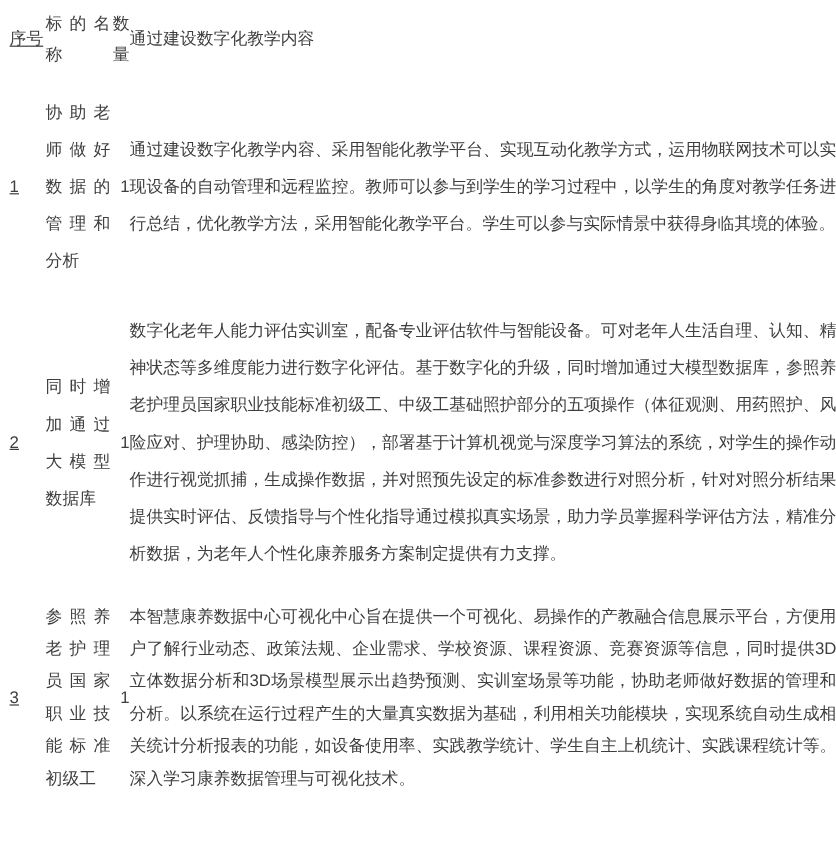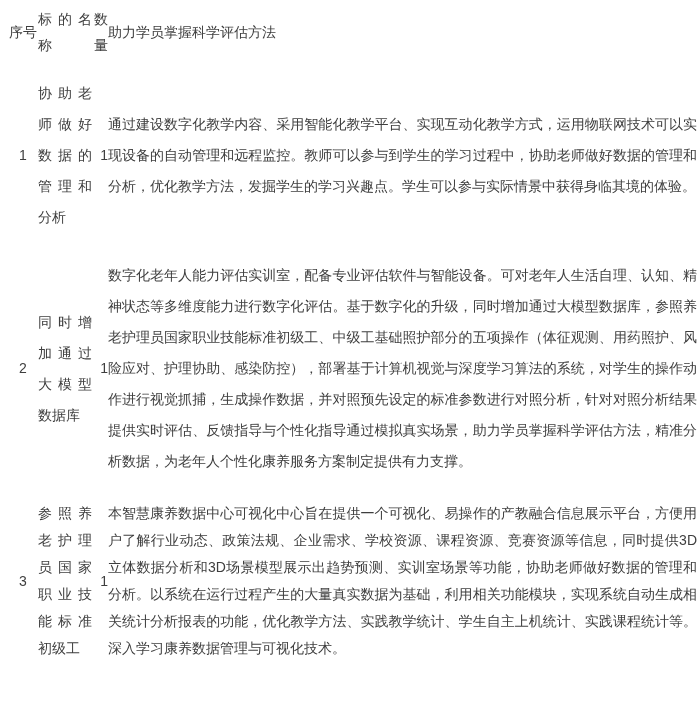"序号" th.serial, td.serial { text-align: center -> left; text-decoration: none -> underline }
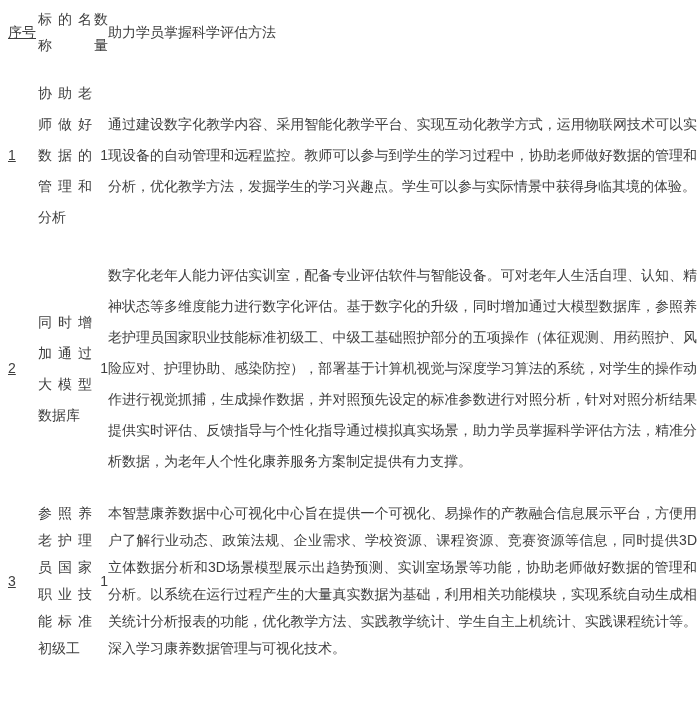"助力学员掌握科学评估方法" th.desc { text: 助力学员掌握科学评估方法 -> 通过建设数字化教学内容 }
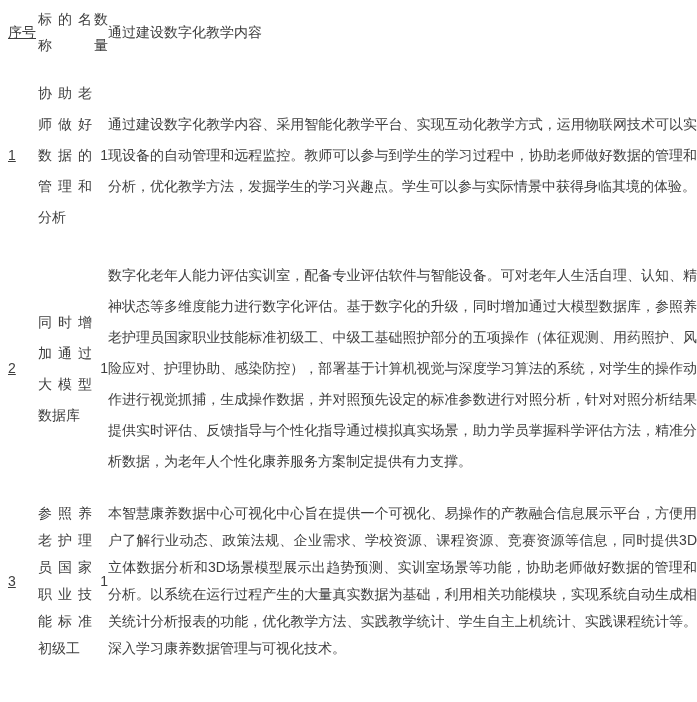"通过建设数字化教学内容、采用智能化教学平台、实现互动化教学方式，运用物联网技术可" td.desc { text: 协助老师做好数据的管理和分析，优化教学方法，发掘学生的学习兴趣点 -> 以学生的角度对教学任务进行总结，优化教学方法，采用智能化教学平台 }
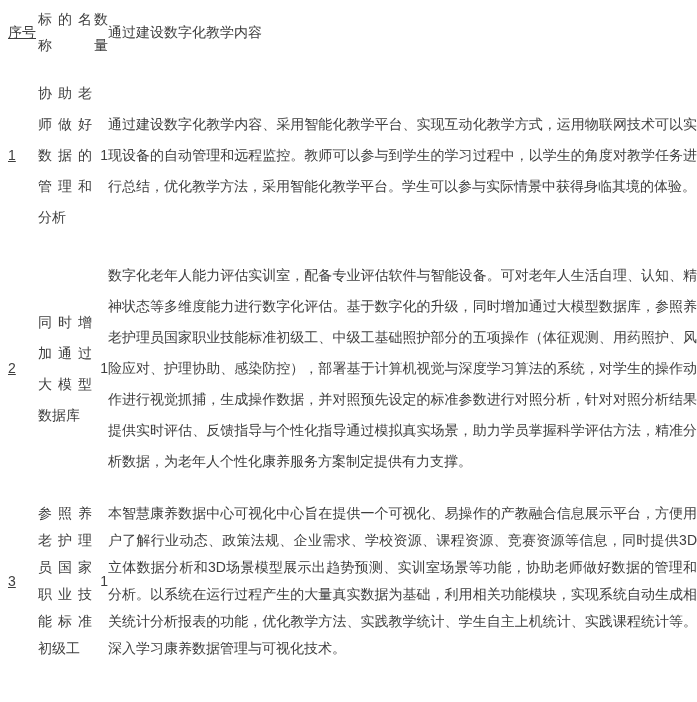"本智慧康养数据中心可视化中心旨在提供一个可视化、易操作的产教融合信息展示平台，方" td.desc { text: 优化教学方法 -> 如设备使用率 }
